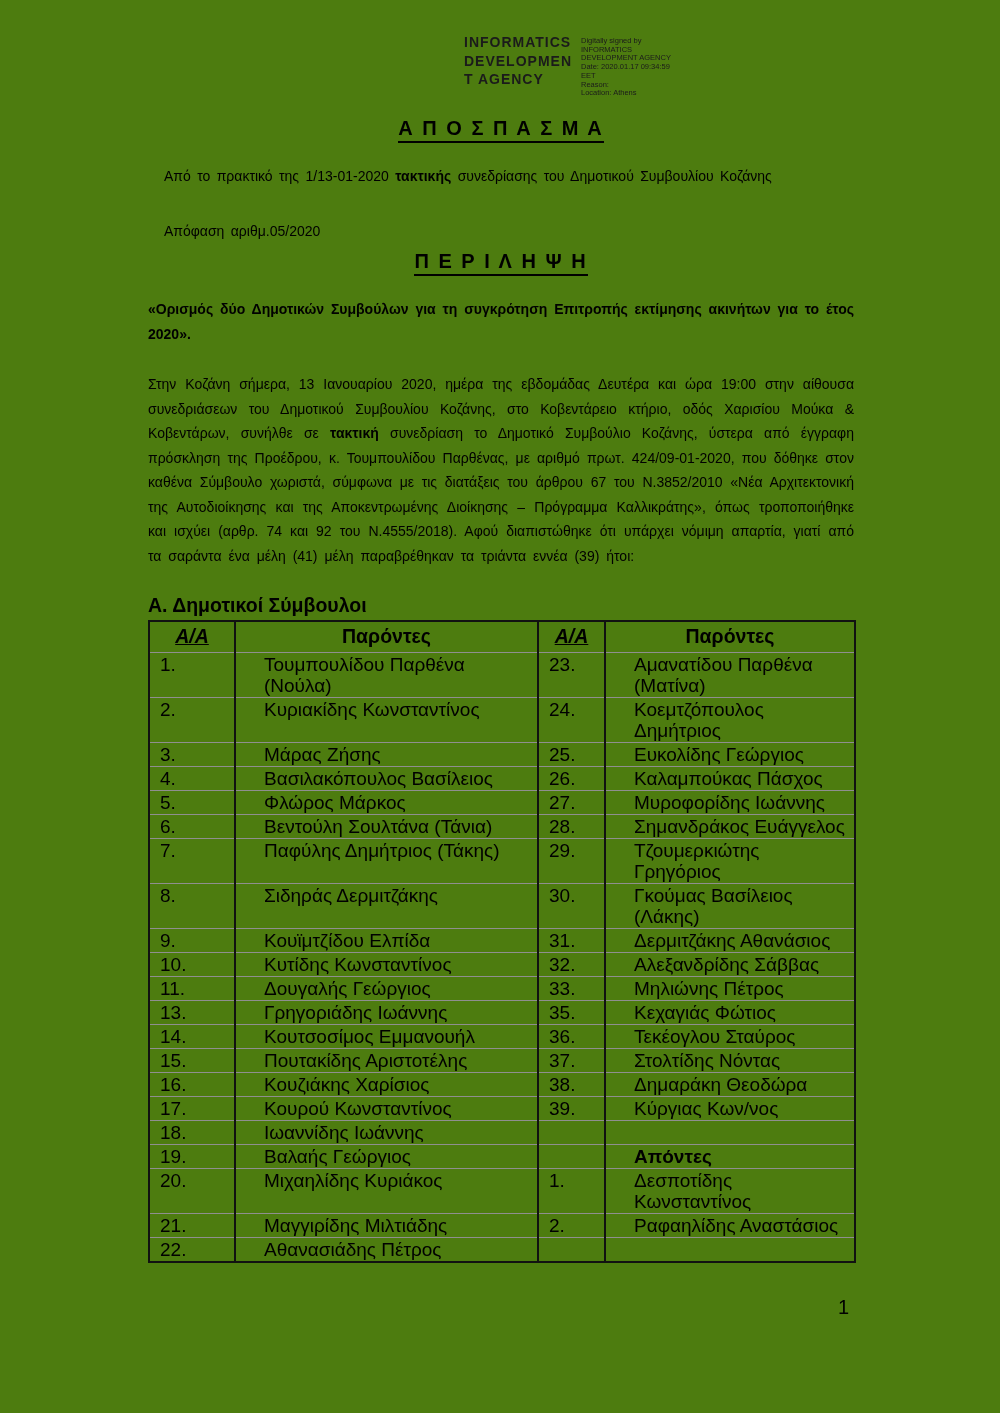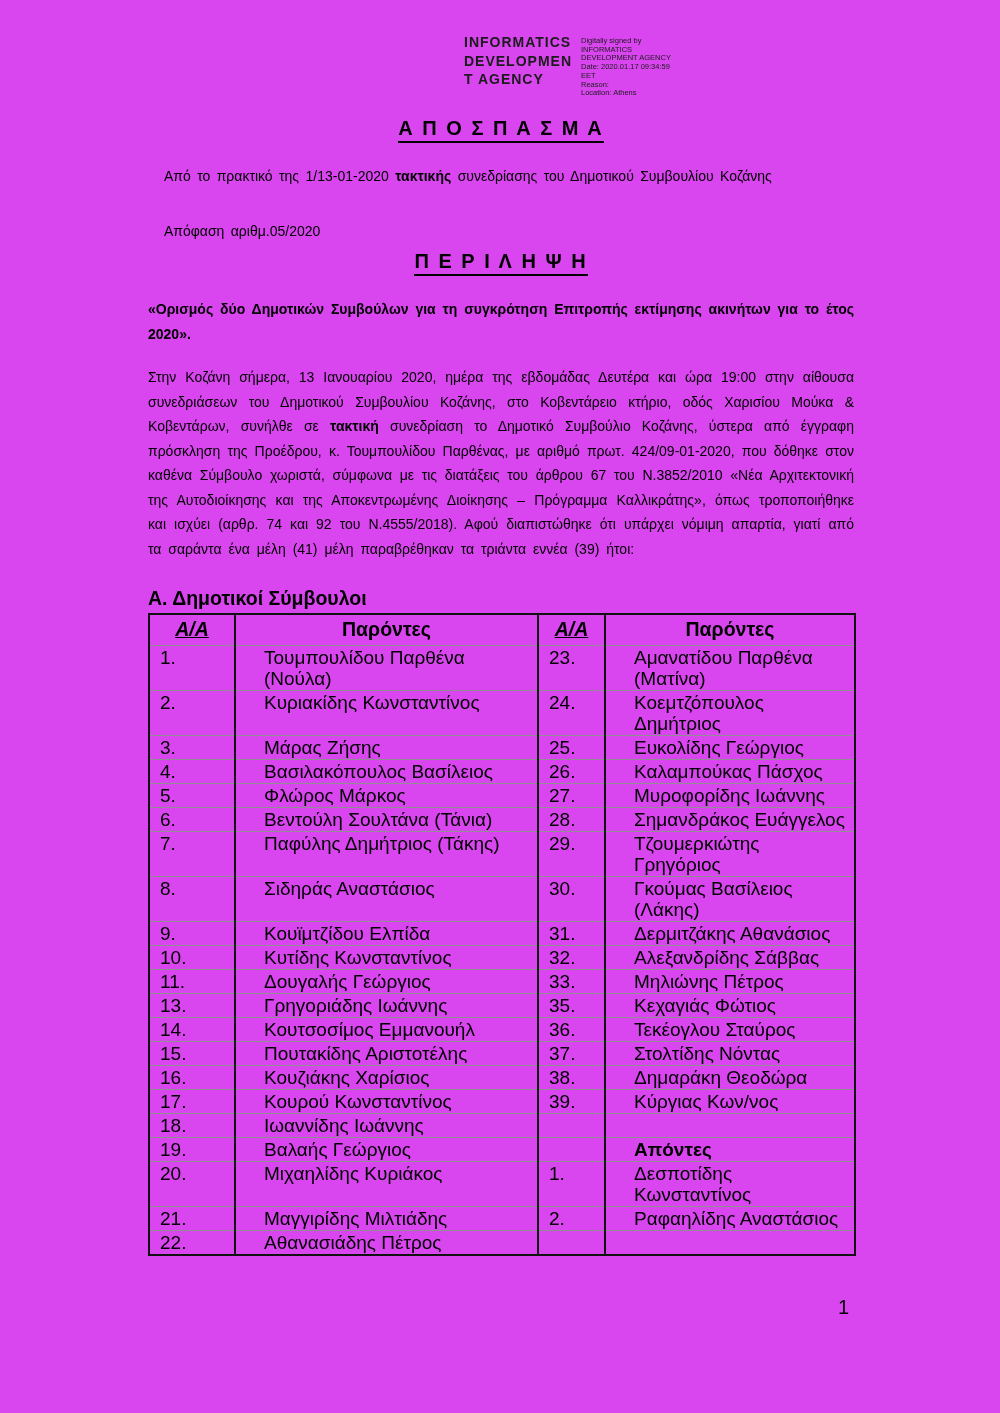"INFORMATICS" .page { background: #d946ef -> #4d7c0f }
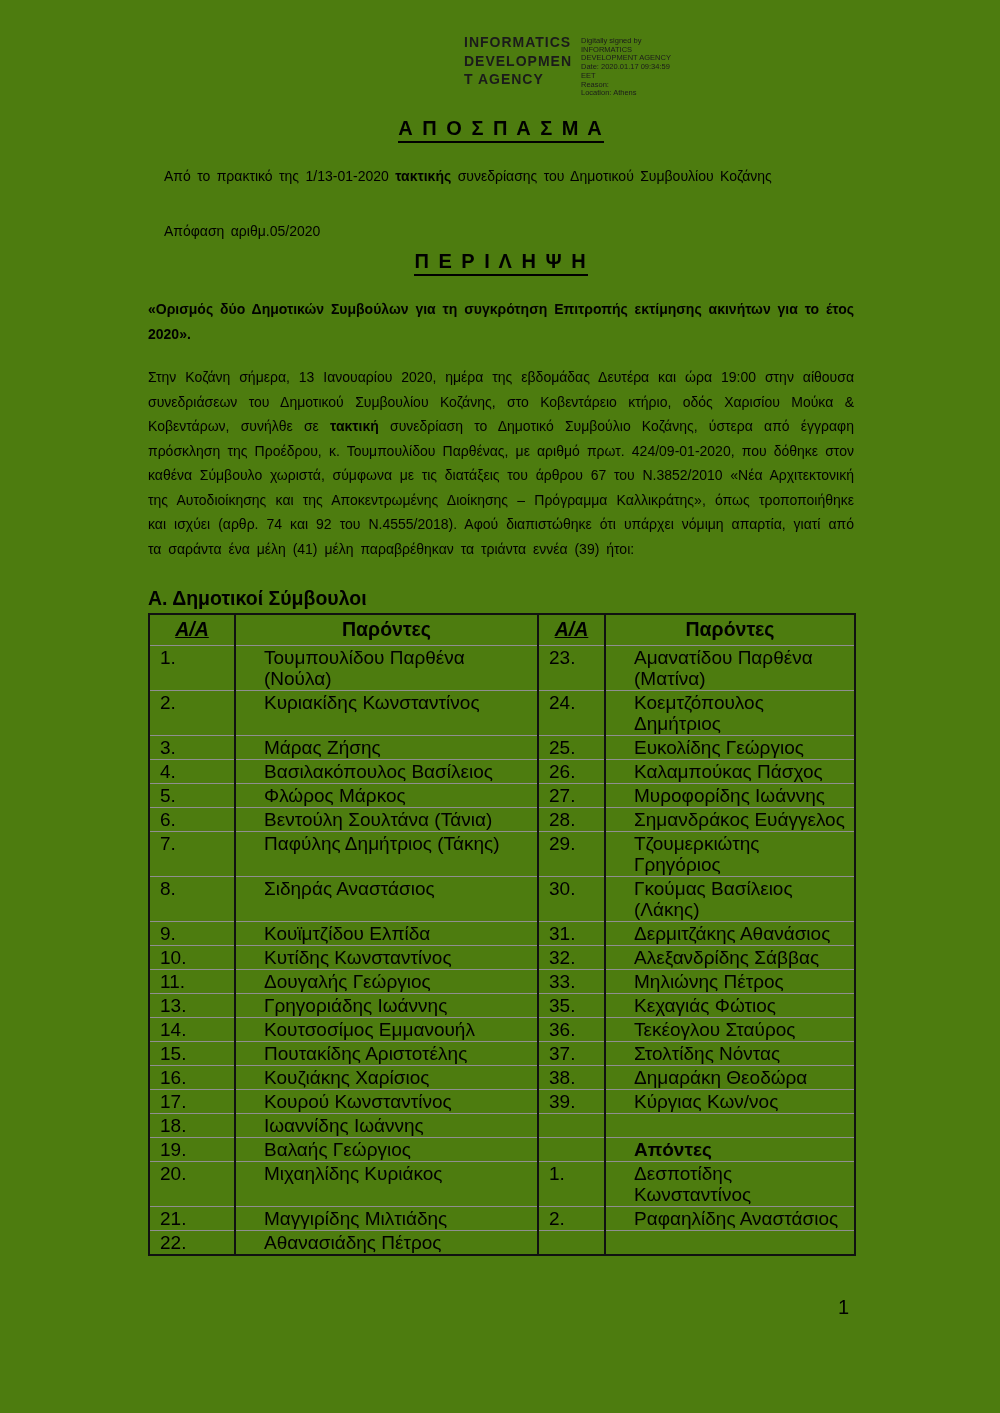"Στην Κοζάνη σήμερα, 13 Ιανουαρίου" .para.body-para { margin-top: 19px -> 26px }
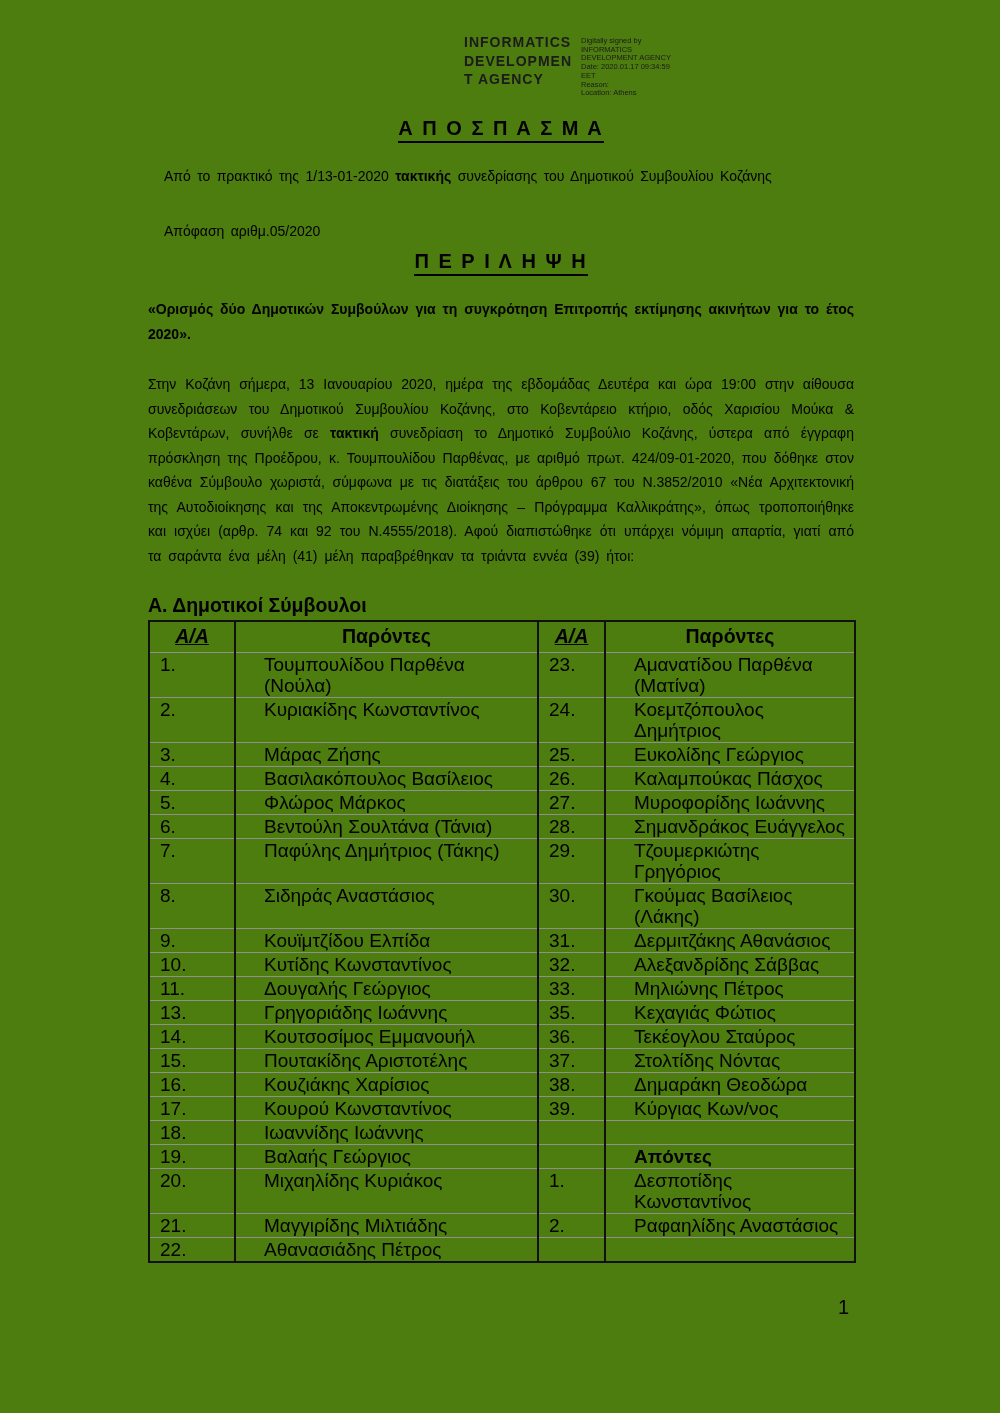"Σιδηράς Αναστάσιος" td.col-name { text: Αναστάσιος -> Δερμιτζάκης }
